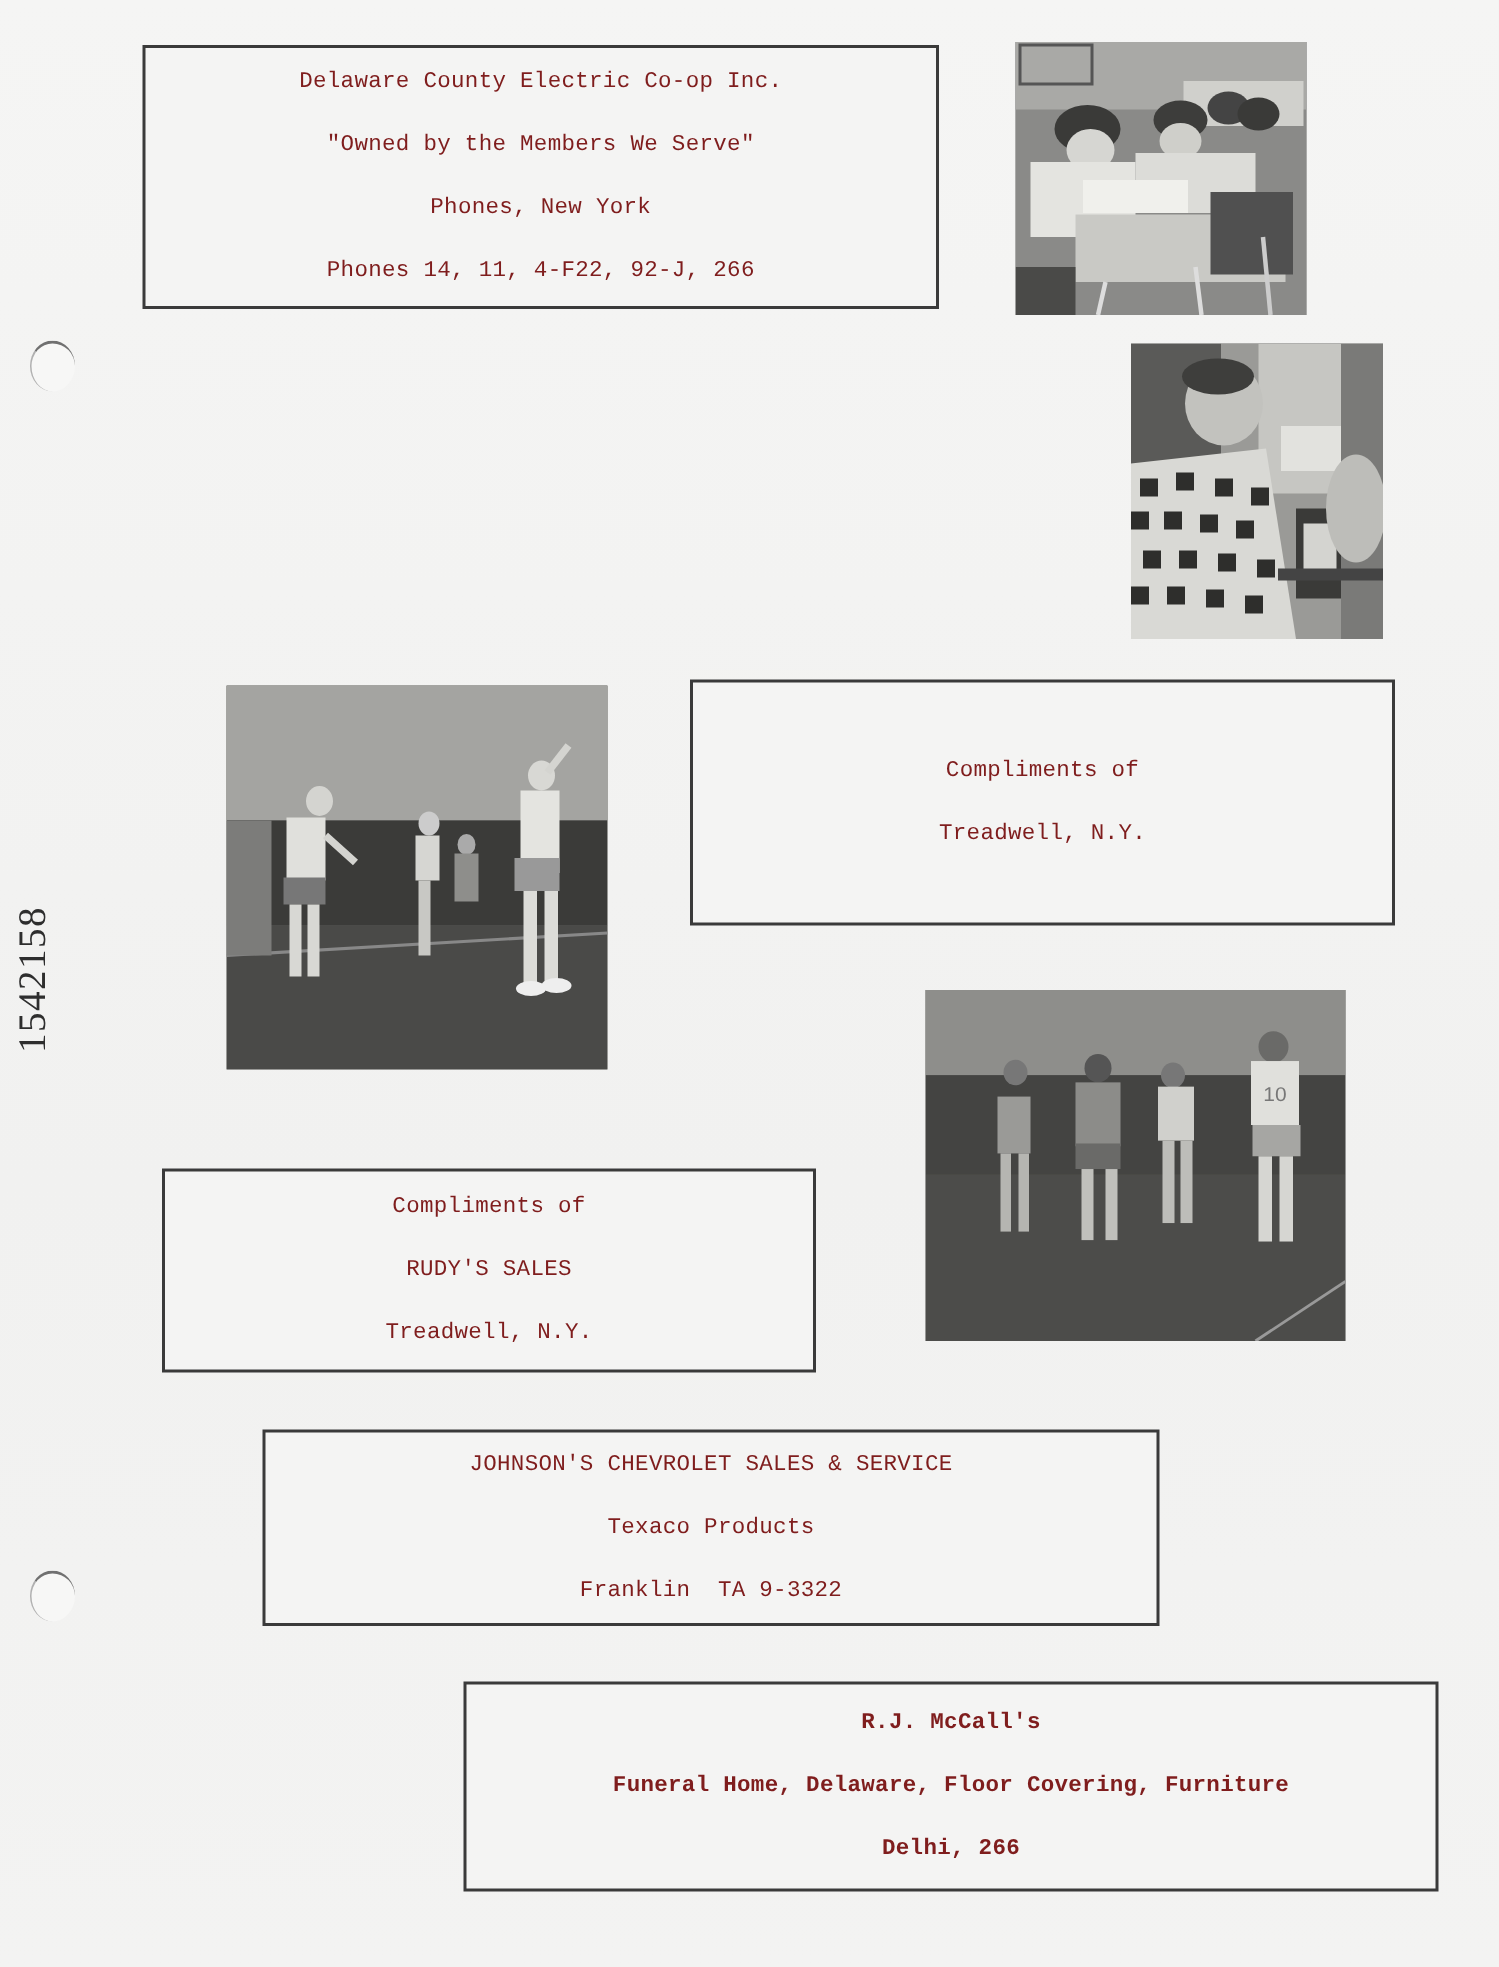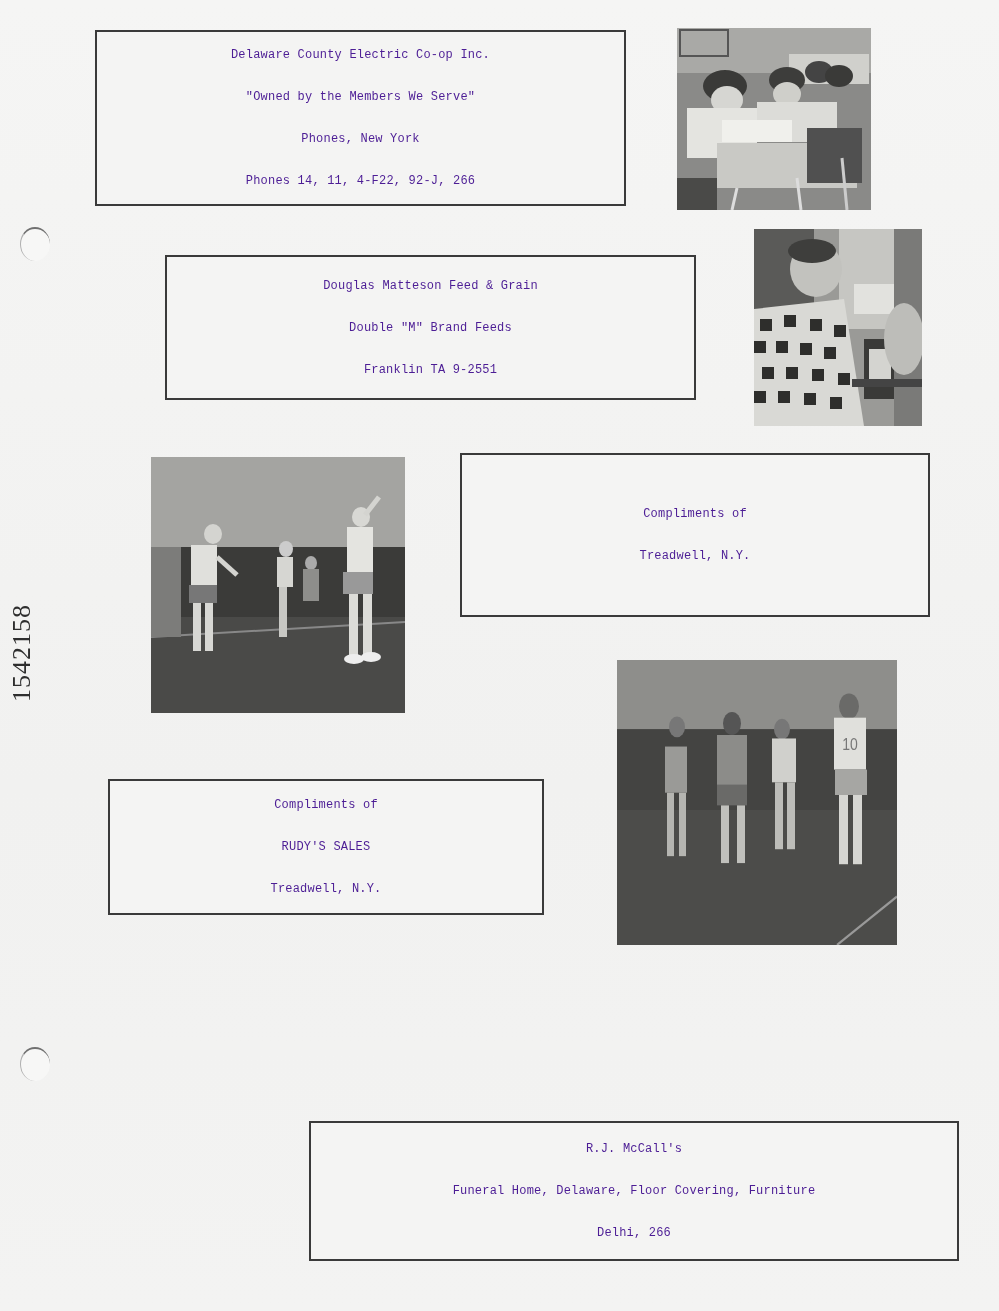"Delaware County Electric Co-op Inc." .ad-line { color: #4c1d95 -> #7f1d1d; font-size: 12px -> 15px }
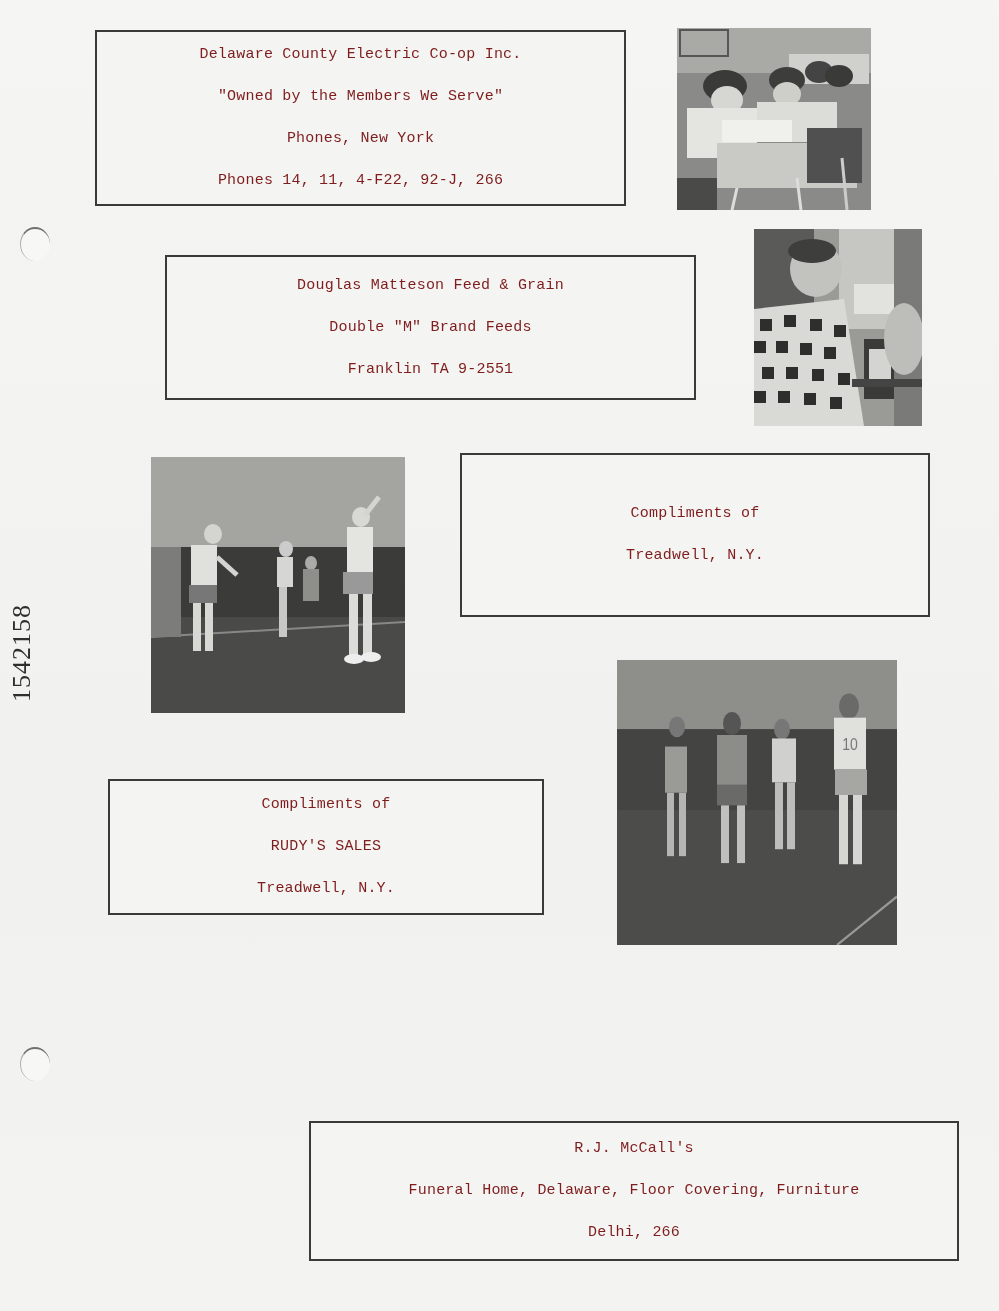"Douglas Matteson Feed & Grain" div.ad-box { html: <div> <div>Douglas Matteson Feed &amp; Grain</div> <div>Double "M" Brand Feeds</div> <div>Franklin TA 9-2551</div> </div> -> none }
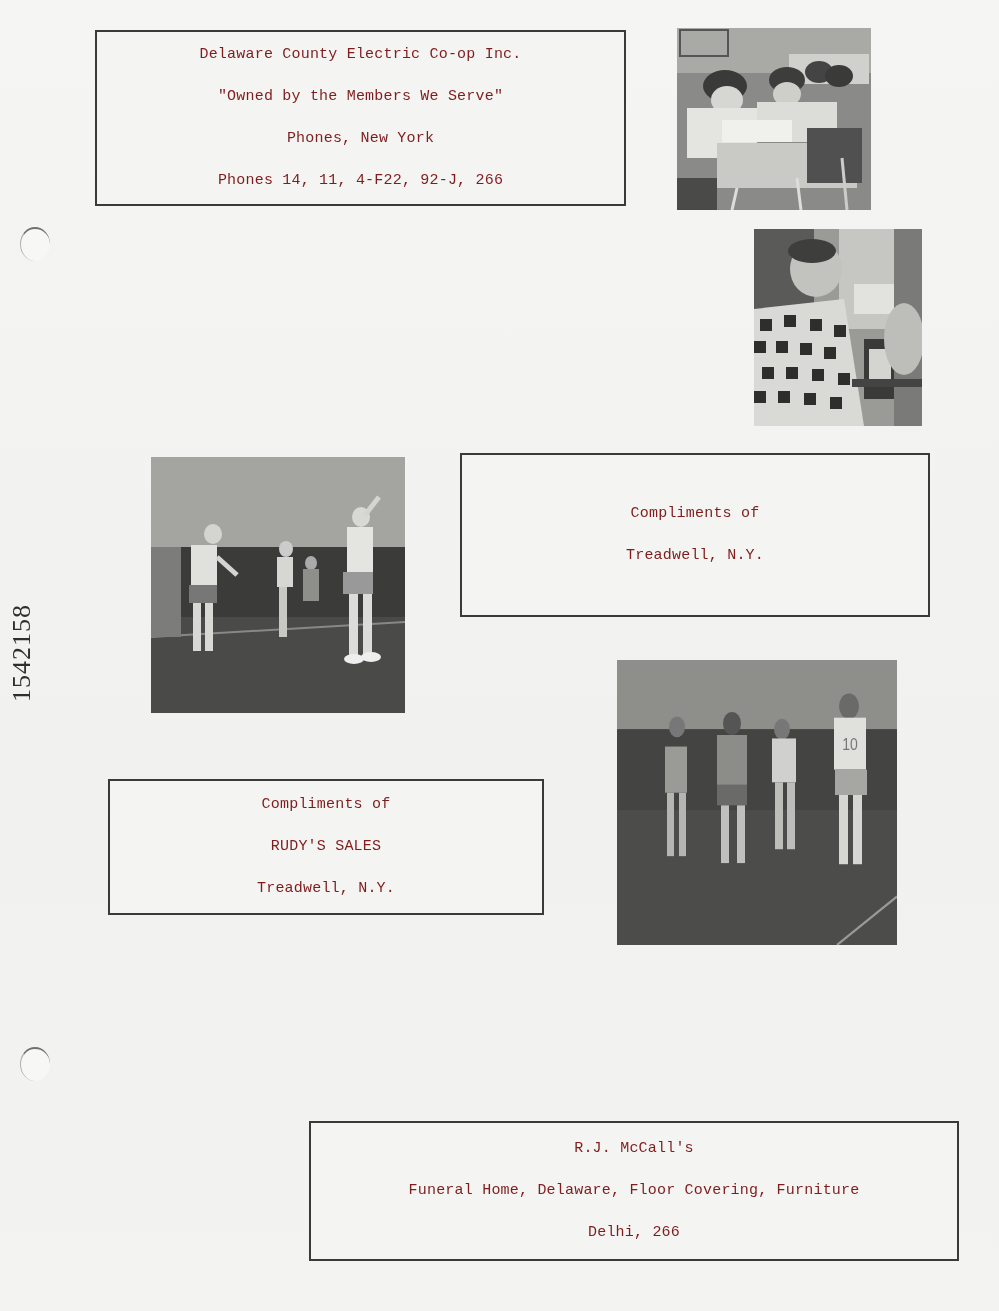"10" div.photo { height: 285px -> 234px }
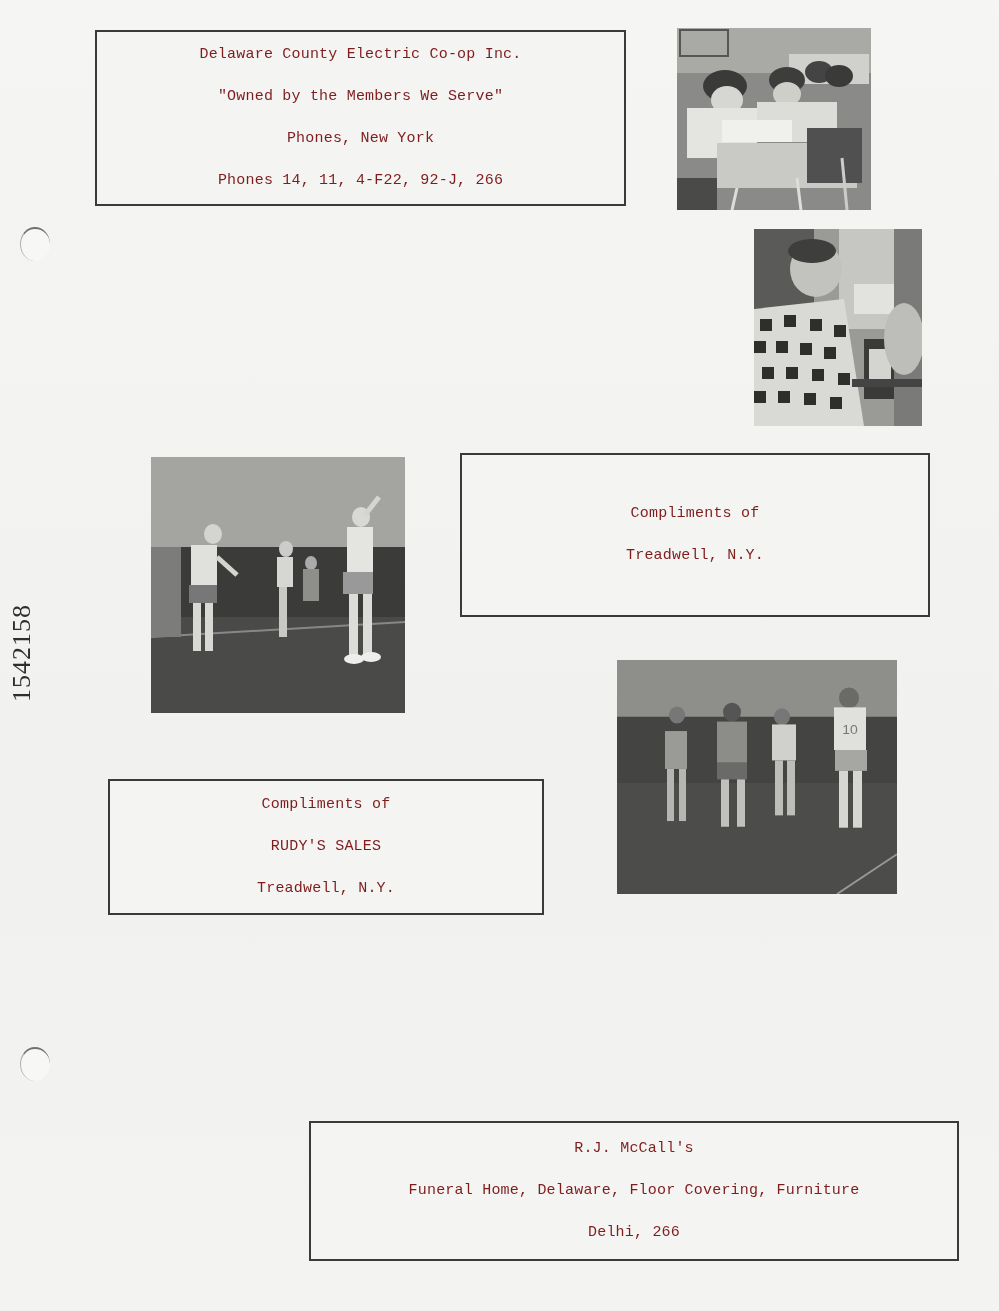"JOHNSON'S CHEVROLET SALES & SERVICE" div.ad-box { html: none -> <div> <div>JOHNSON'S CHEVROLET SALES &amp; SERVICE</div> <div>Texaco Products</div> <div>Franklin TA 9-3322</div> </div> }
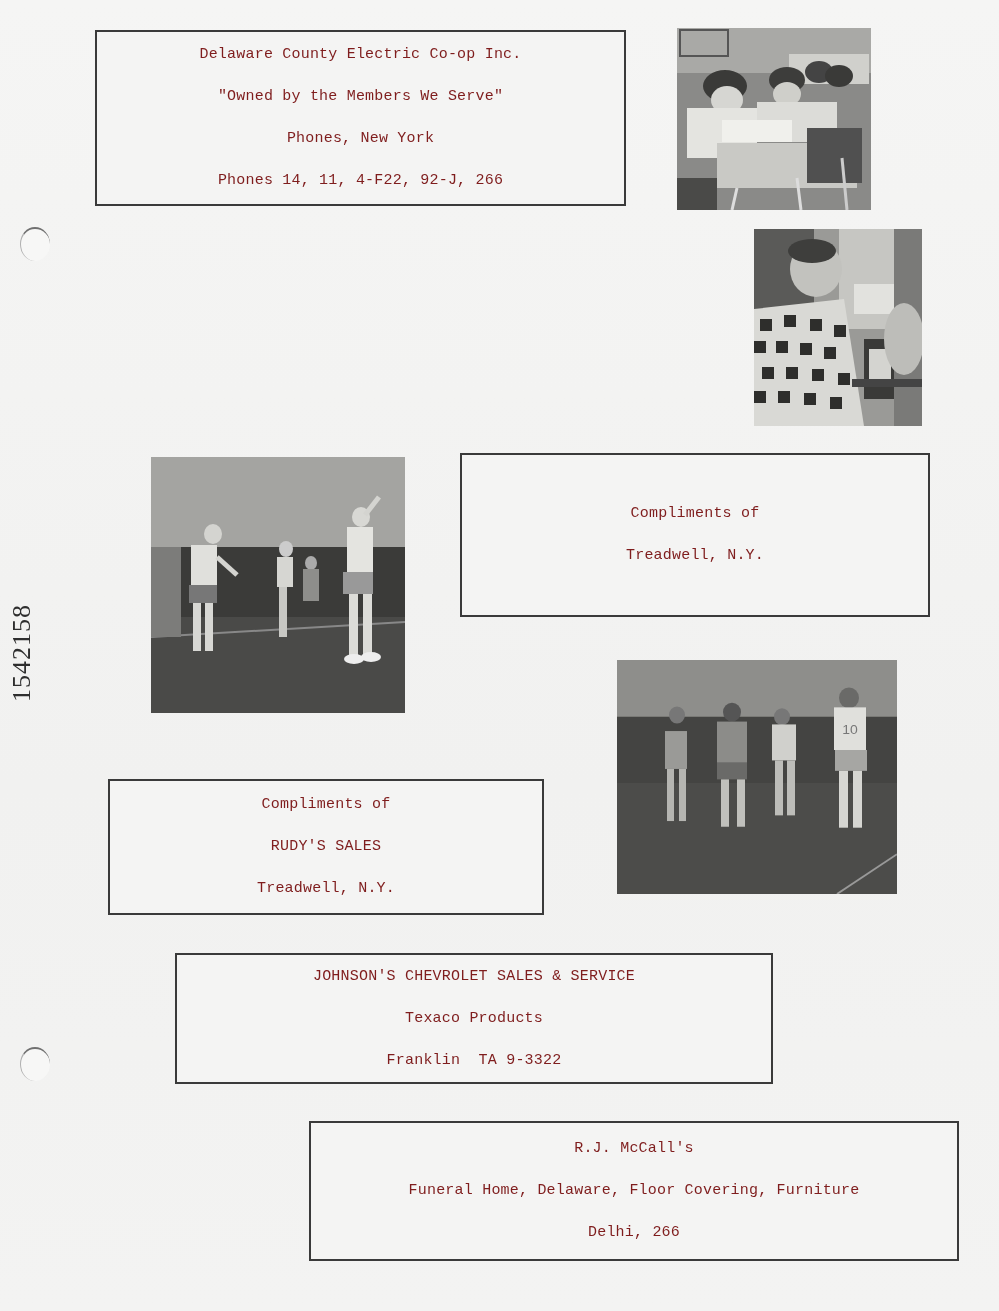"R.J. McCall's" div.ad-box { font-weight: none -> bold }
